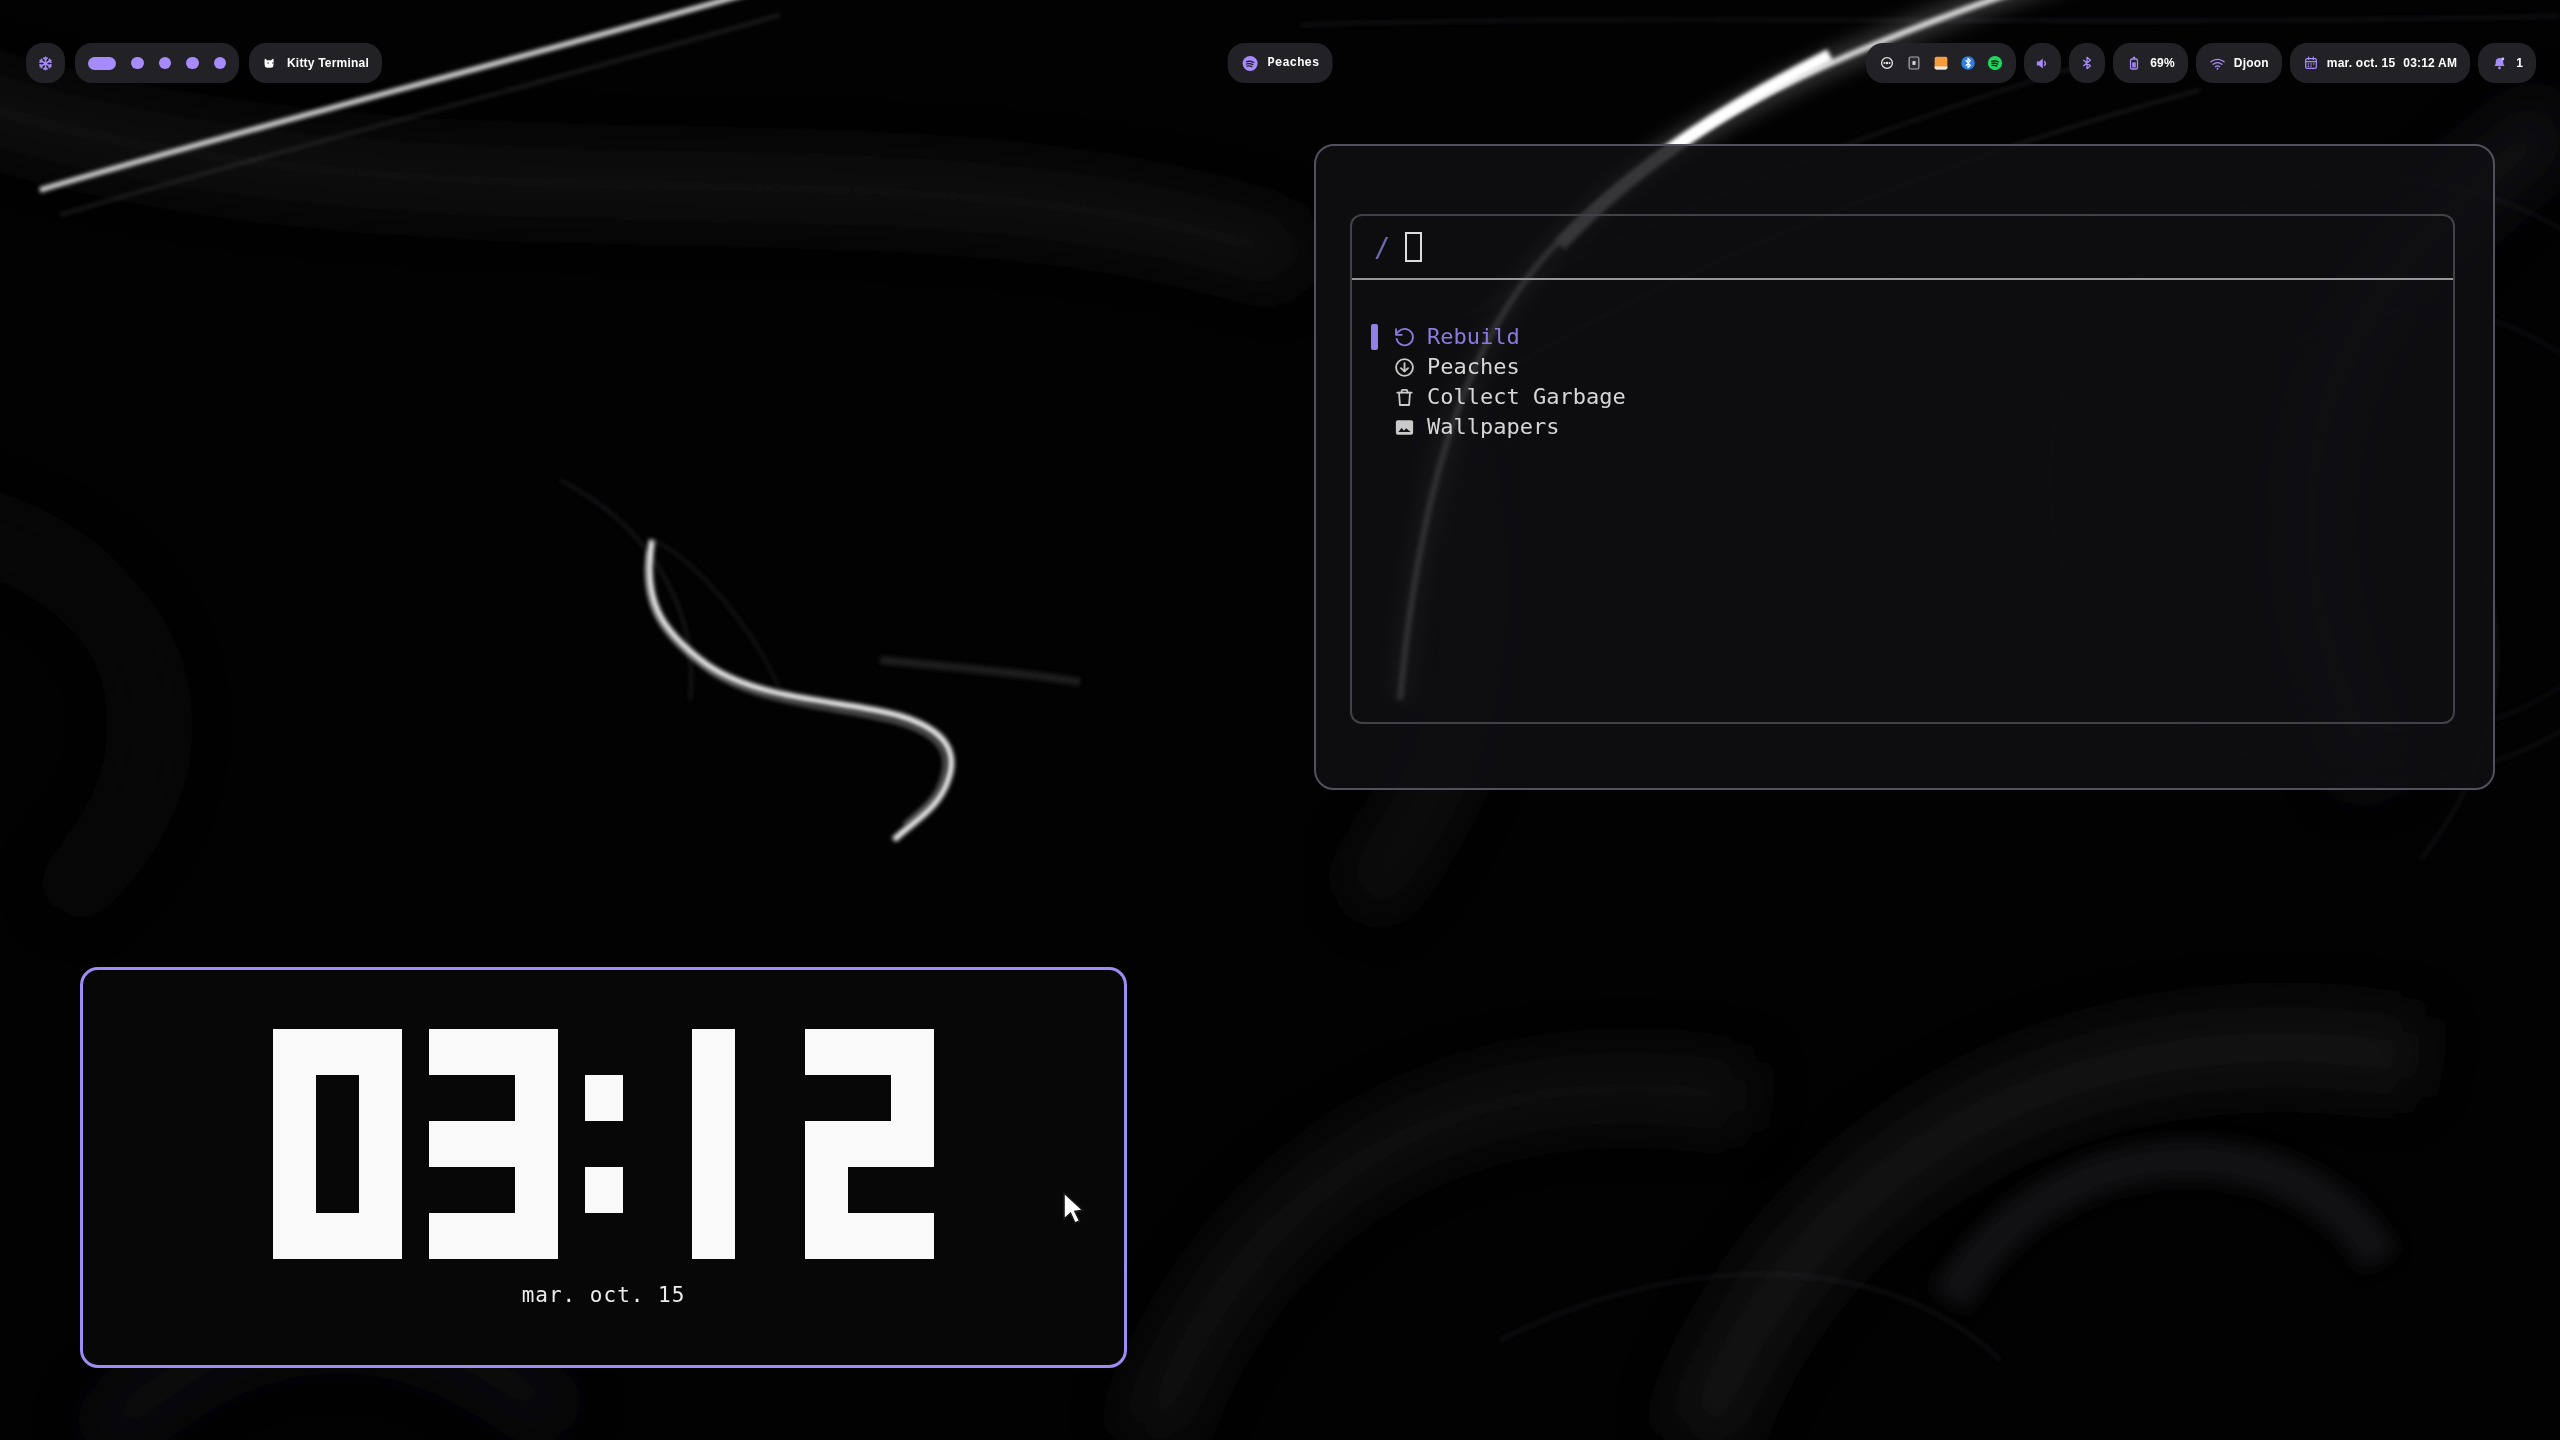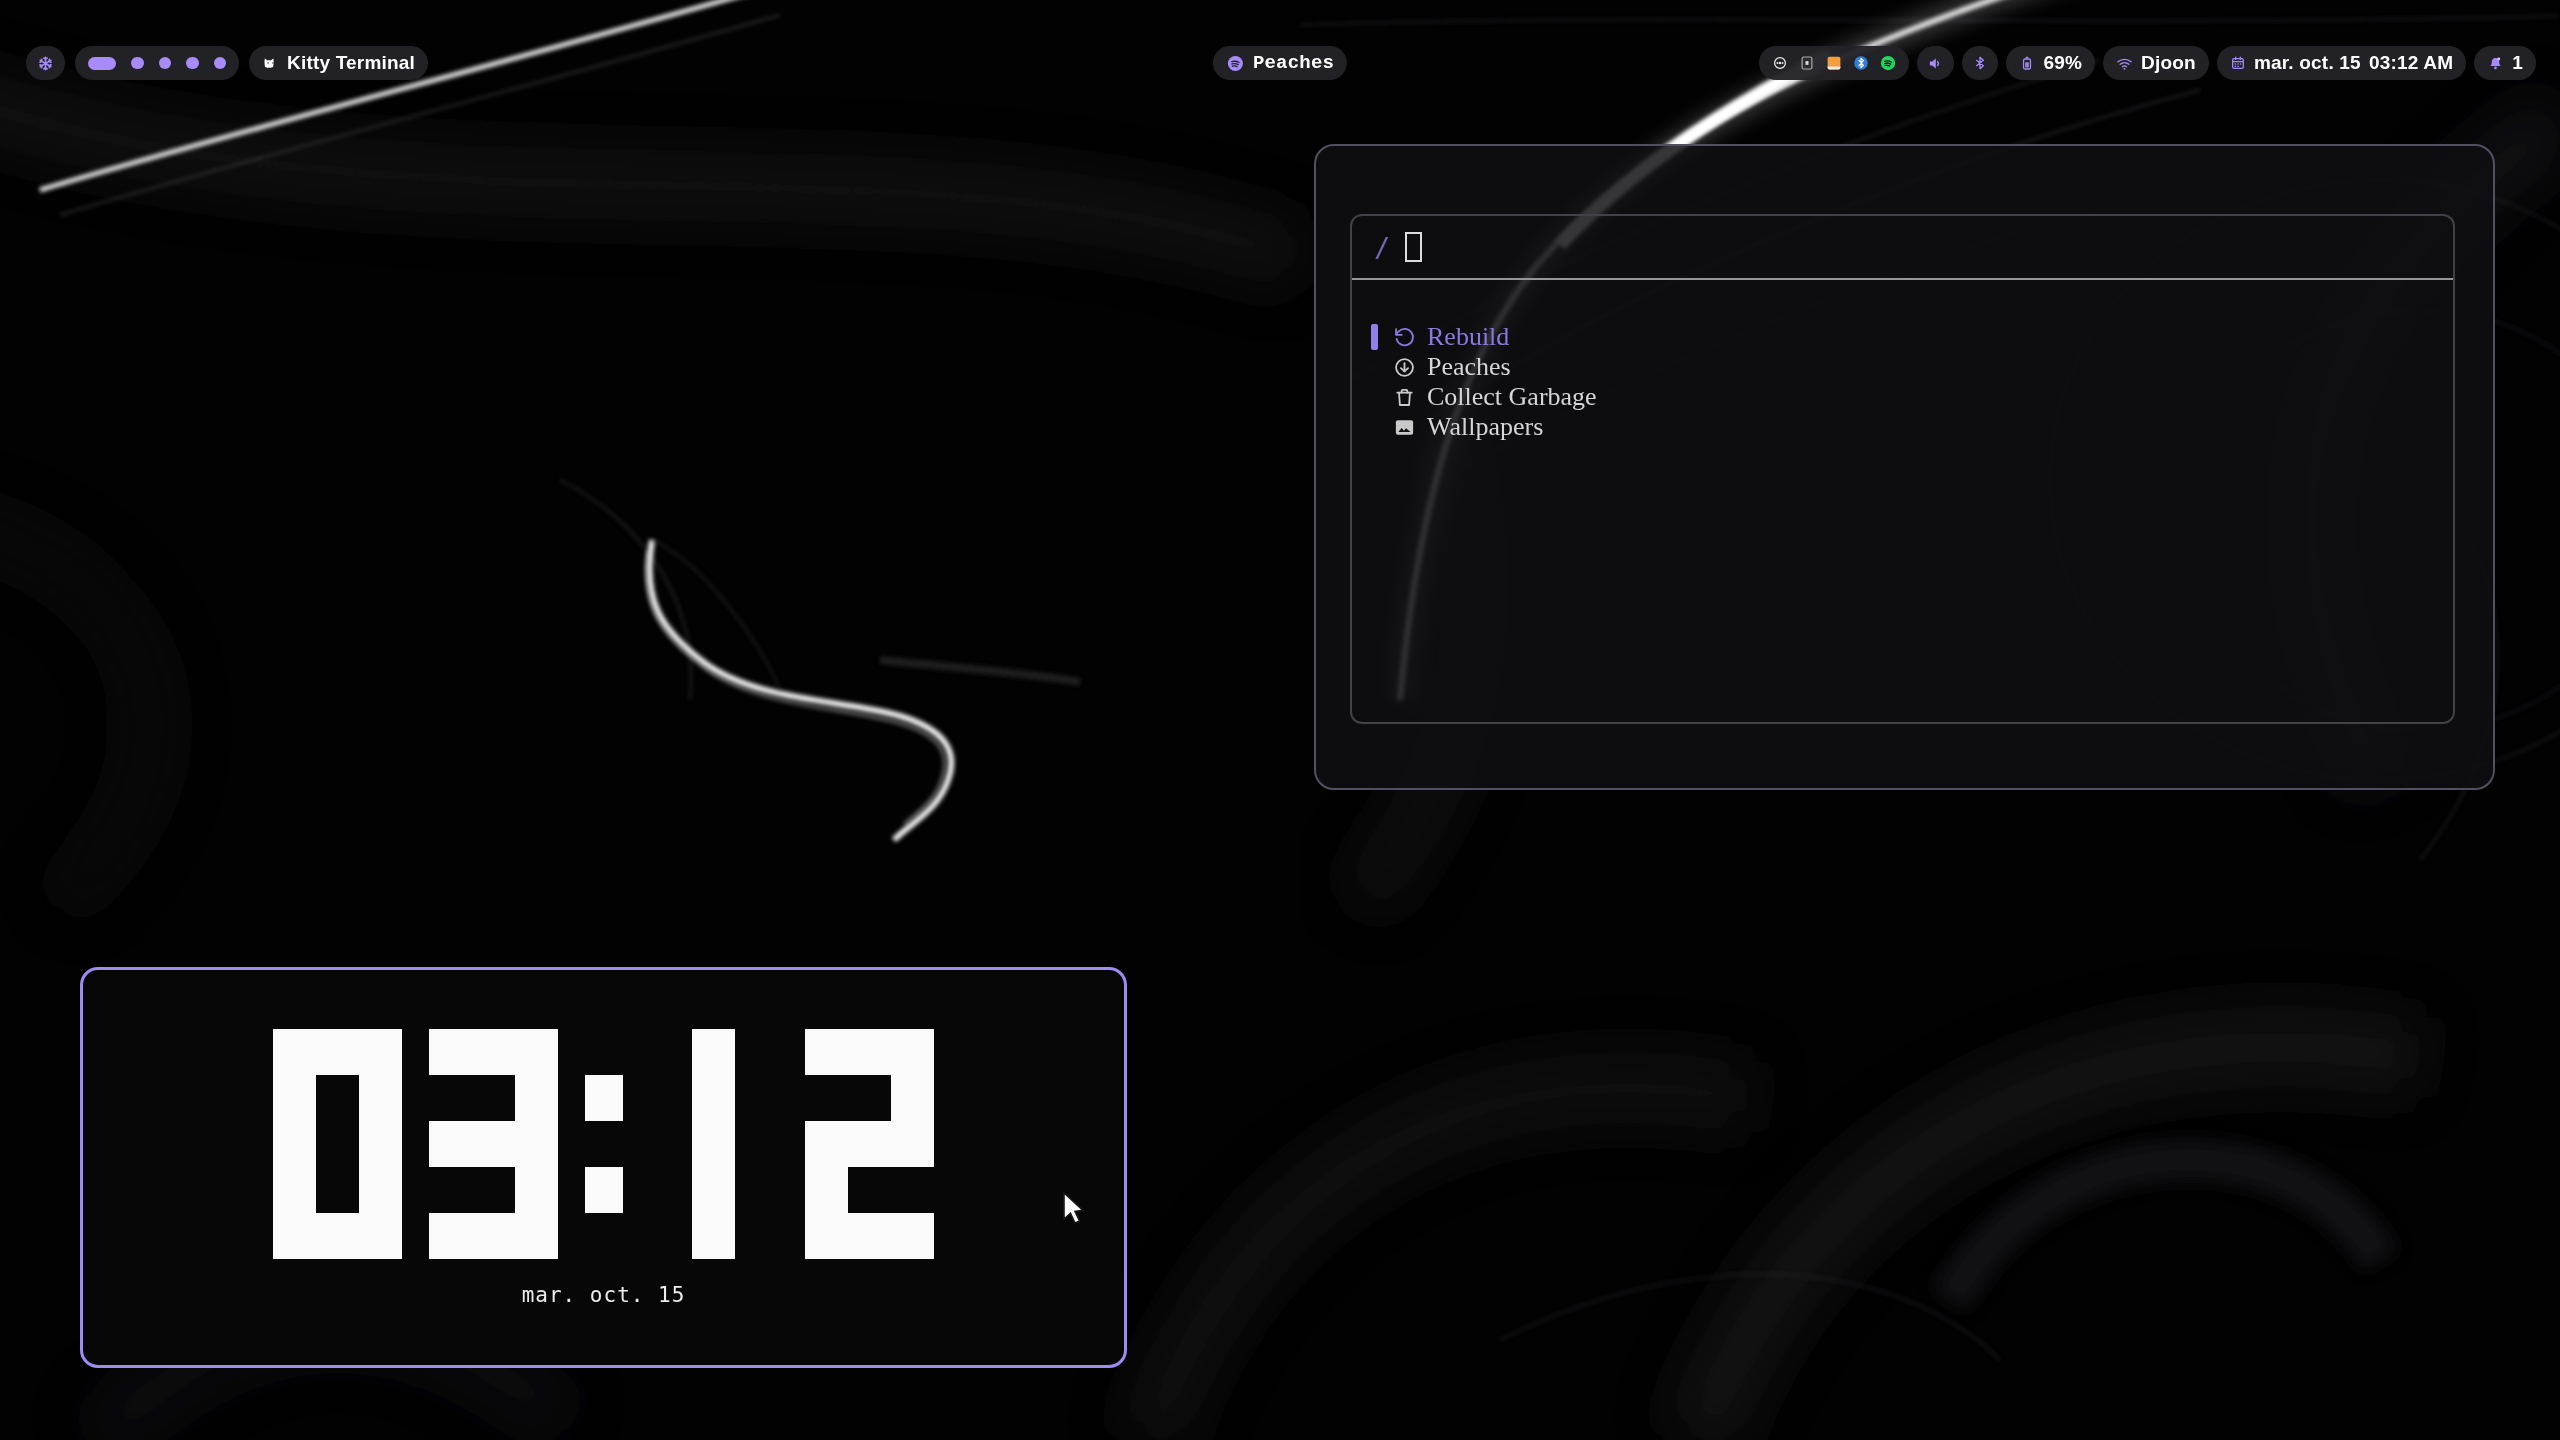"Kitty Terminal" .pill { font-size: 19px -> 12px; height: 34px -> 40px }
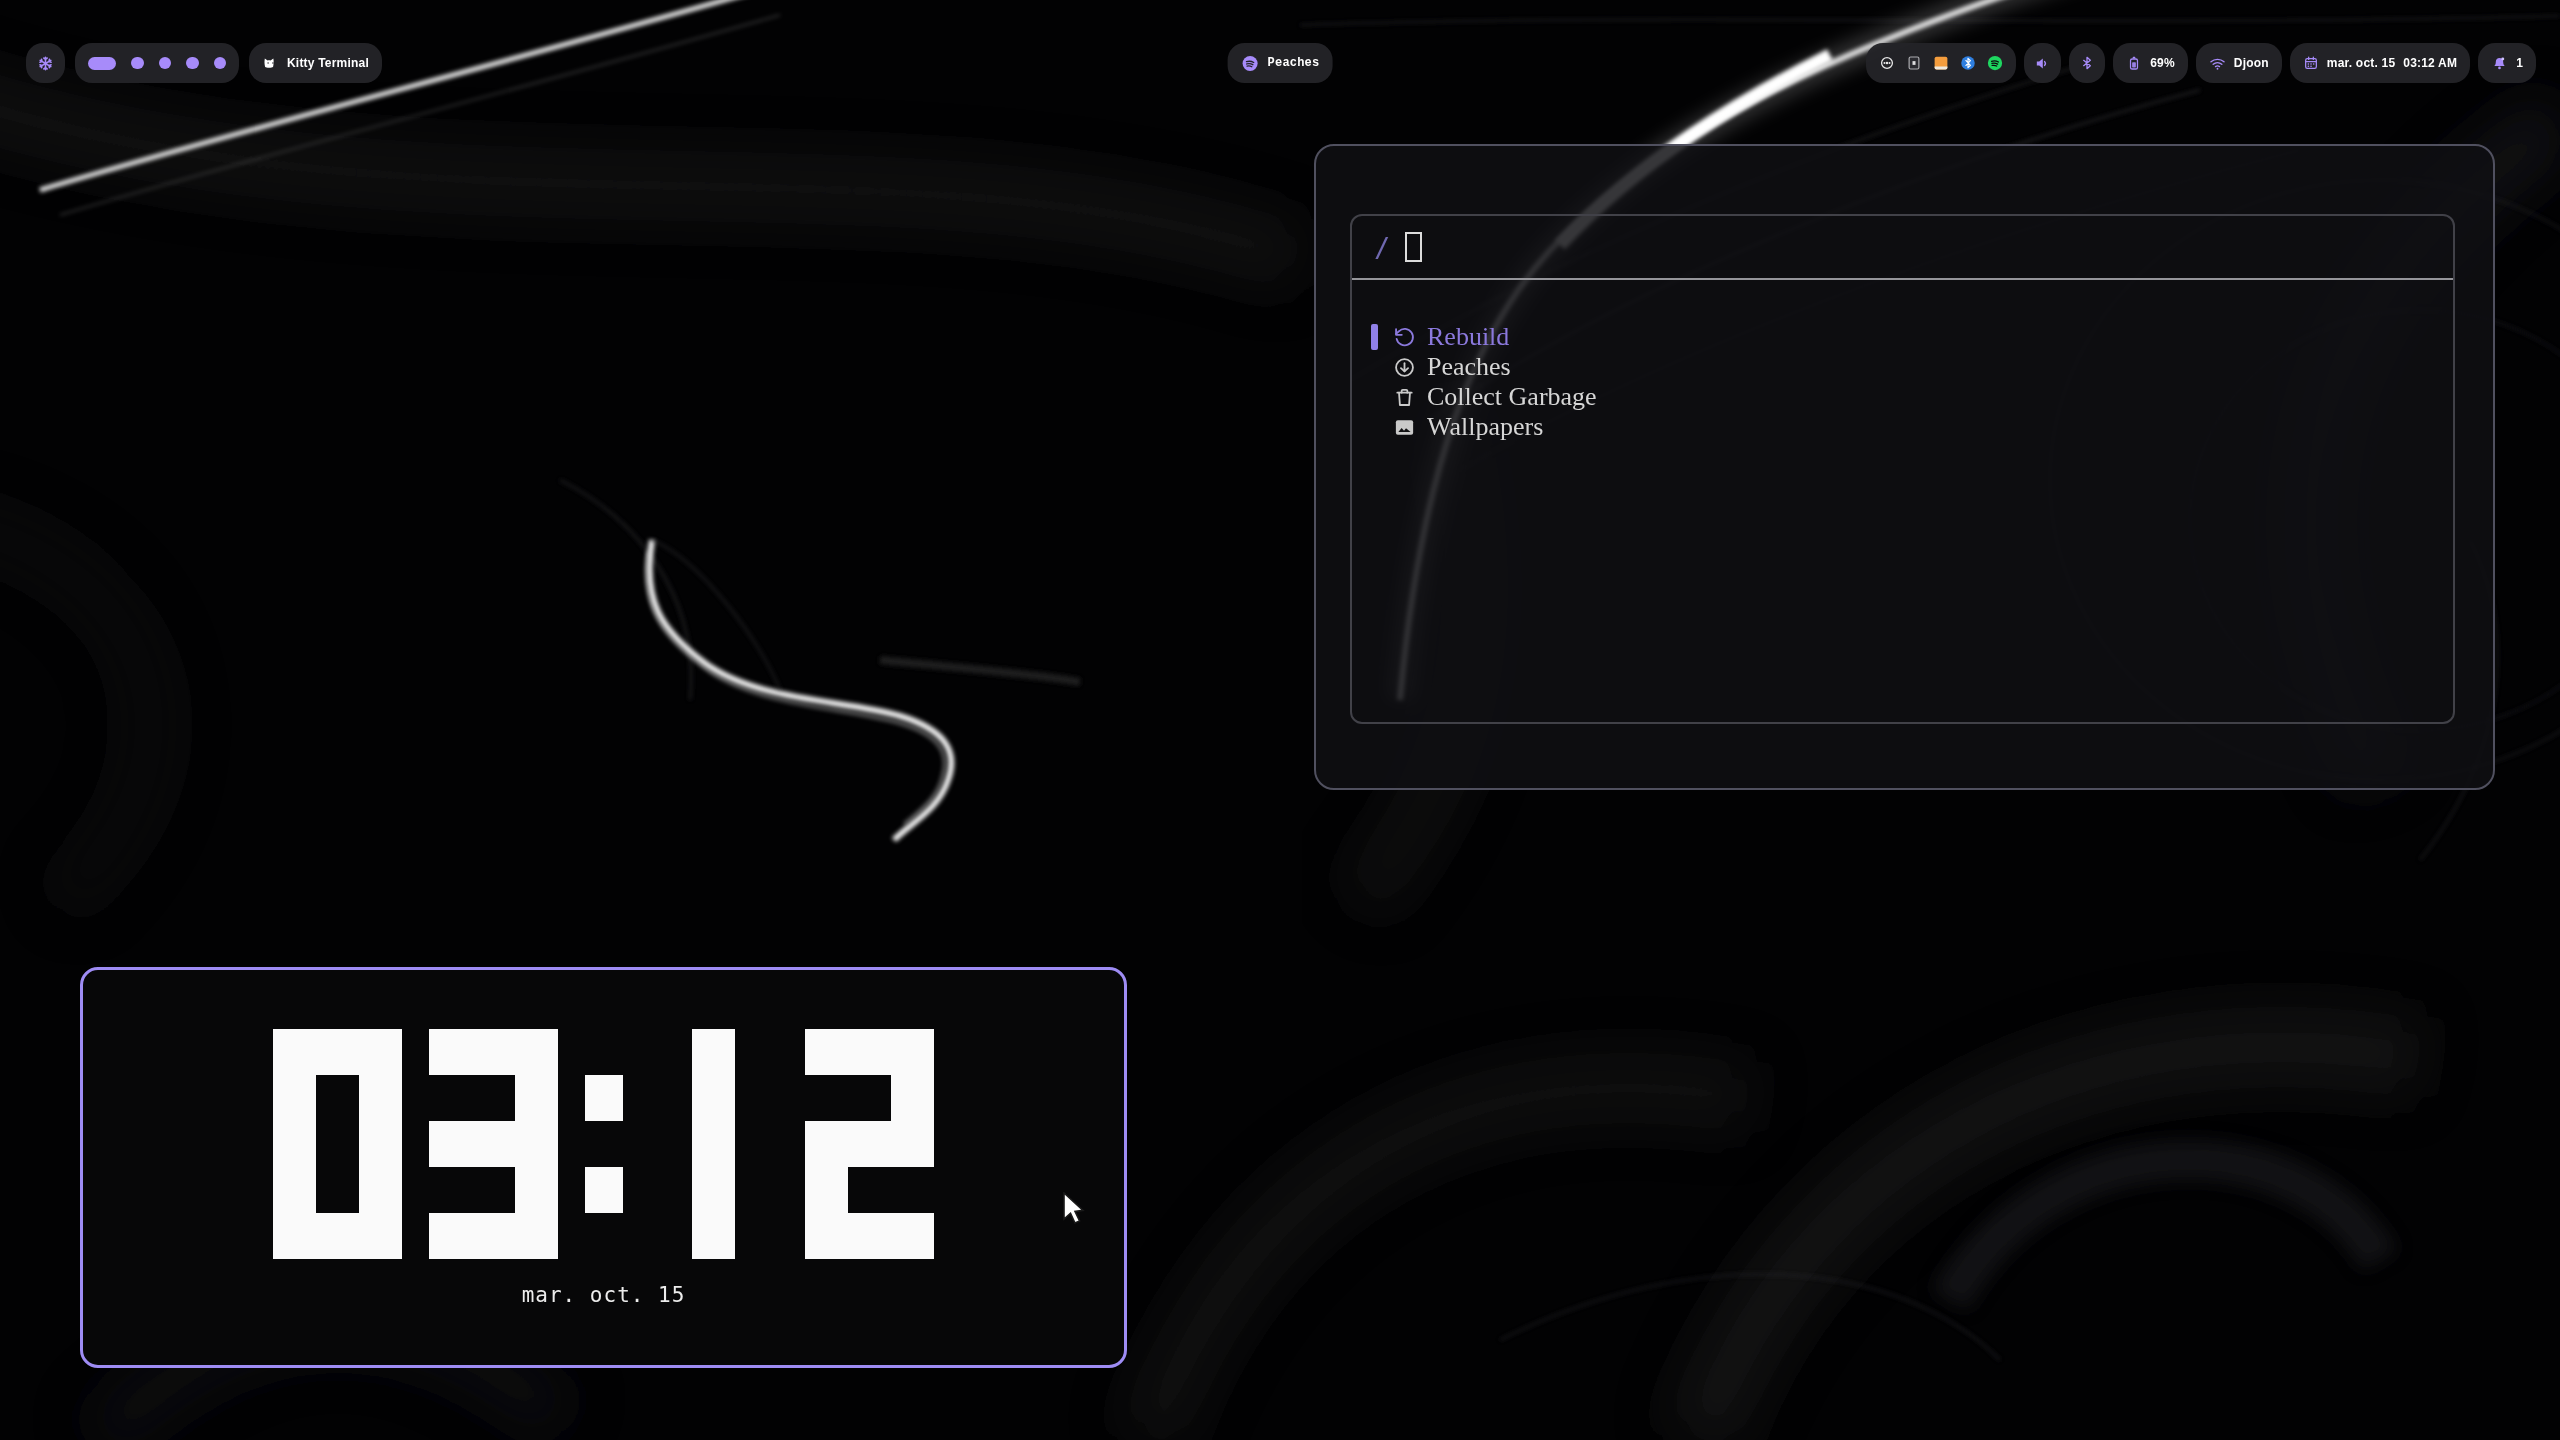"Rebuild" .menu-item { font-family: Liberation Serif, serif -> none; font-size: 26px -> 22px }
